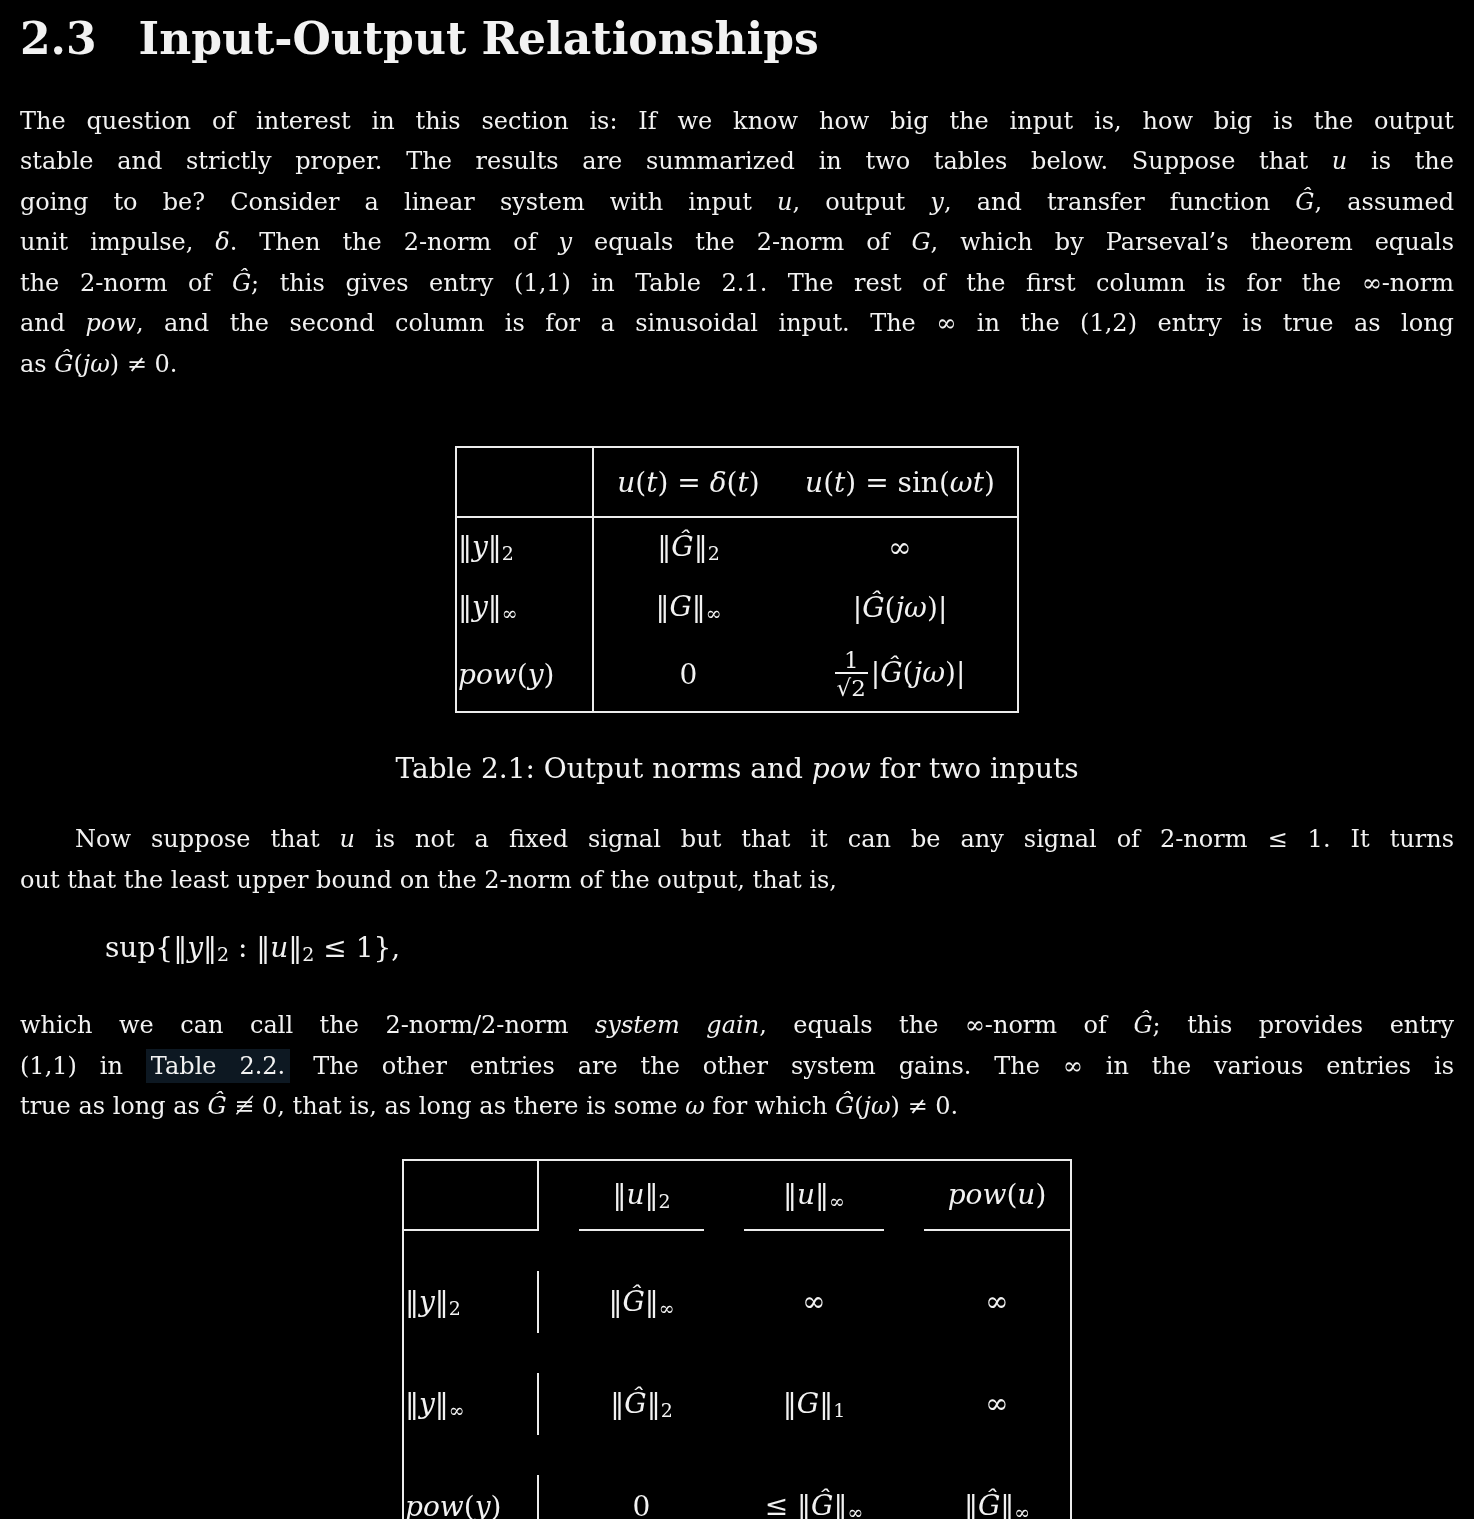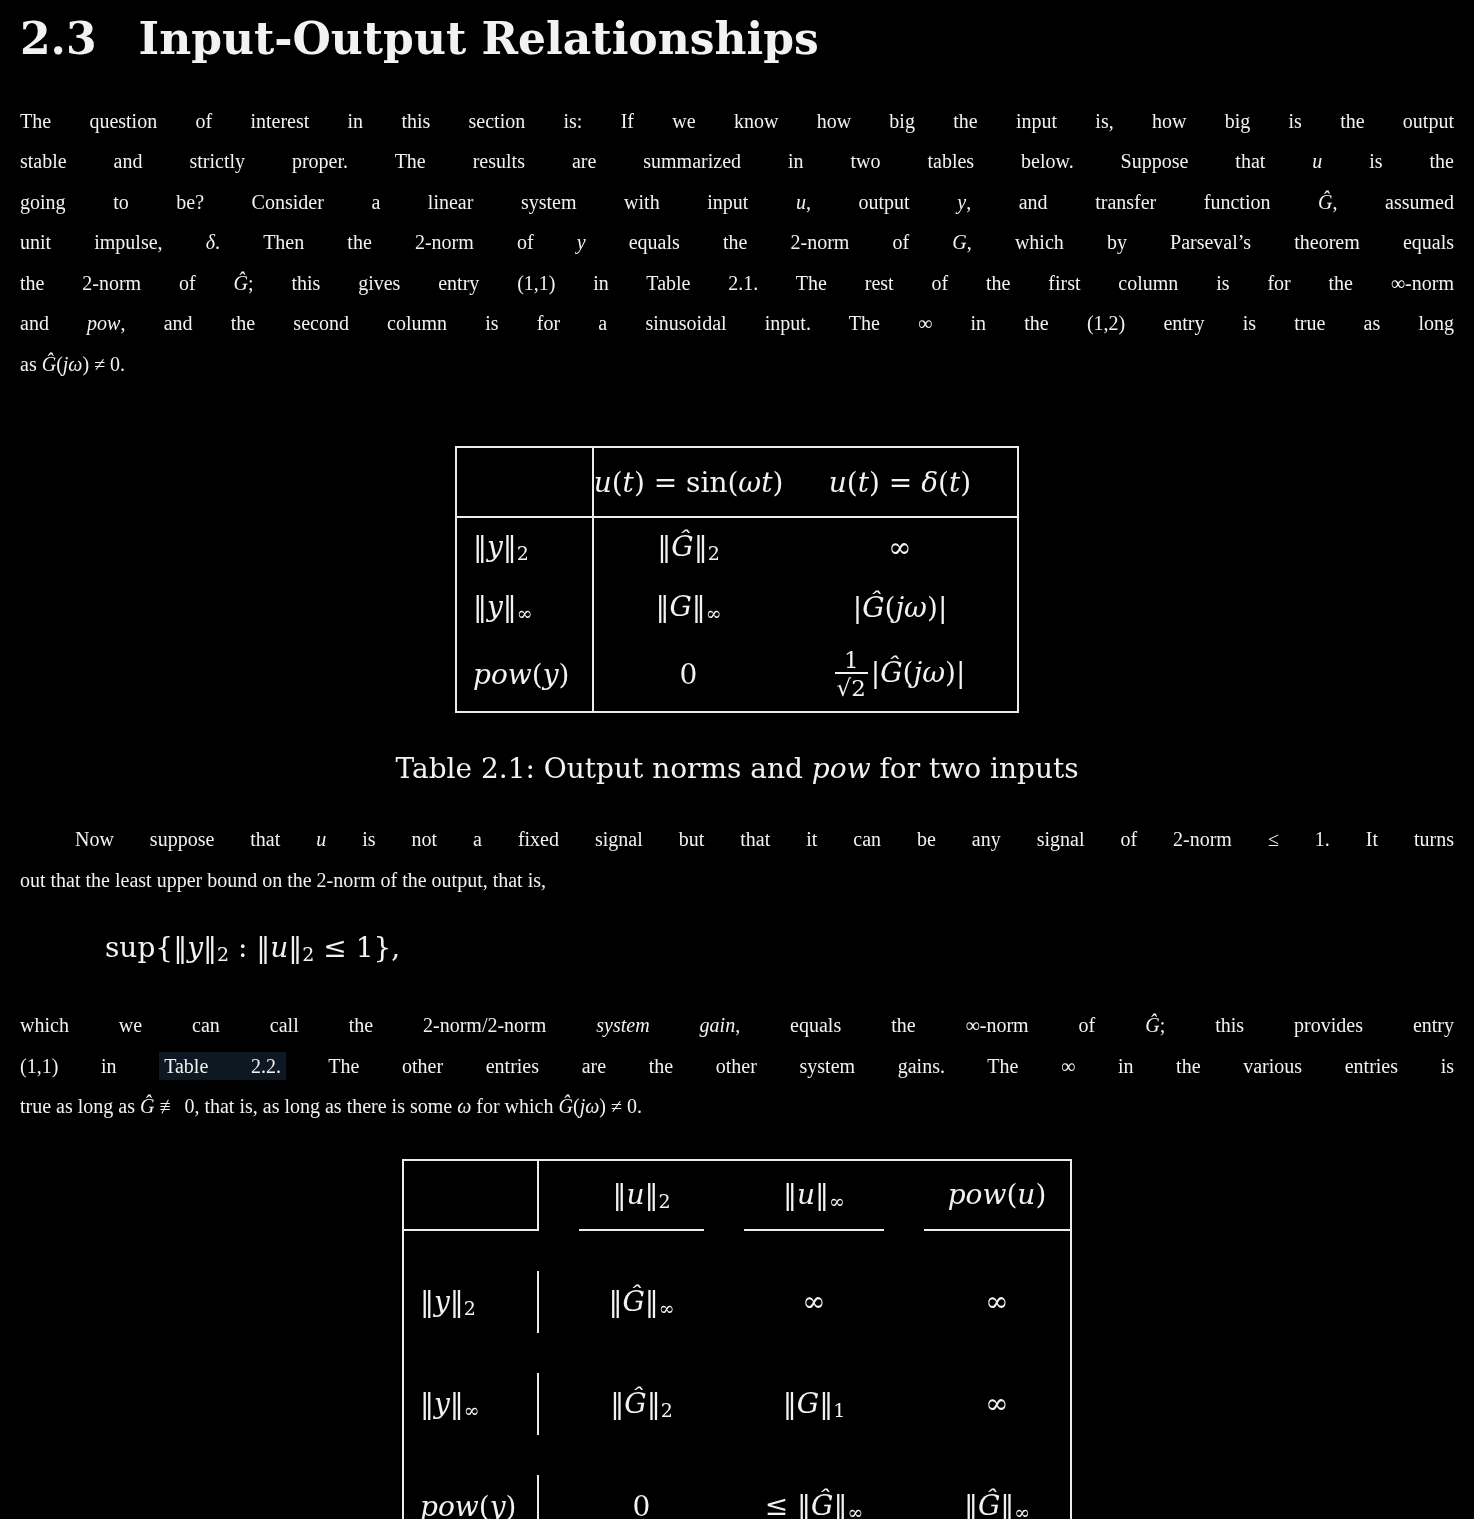"The question of interest in" .para { font-family: Liberation Serif, serif -> none; font-size: 20px -> 24px }
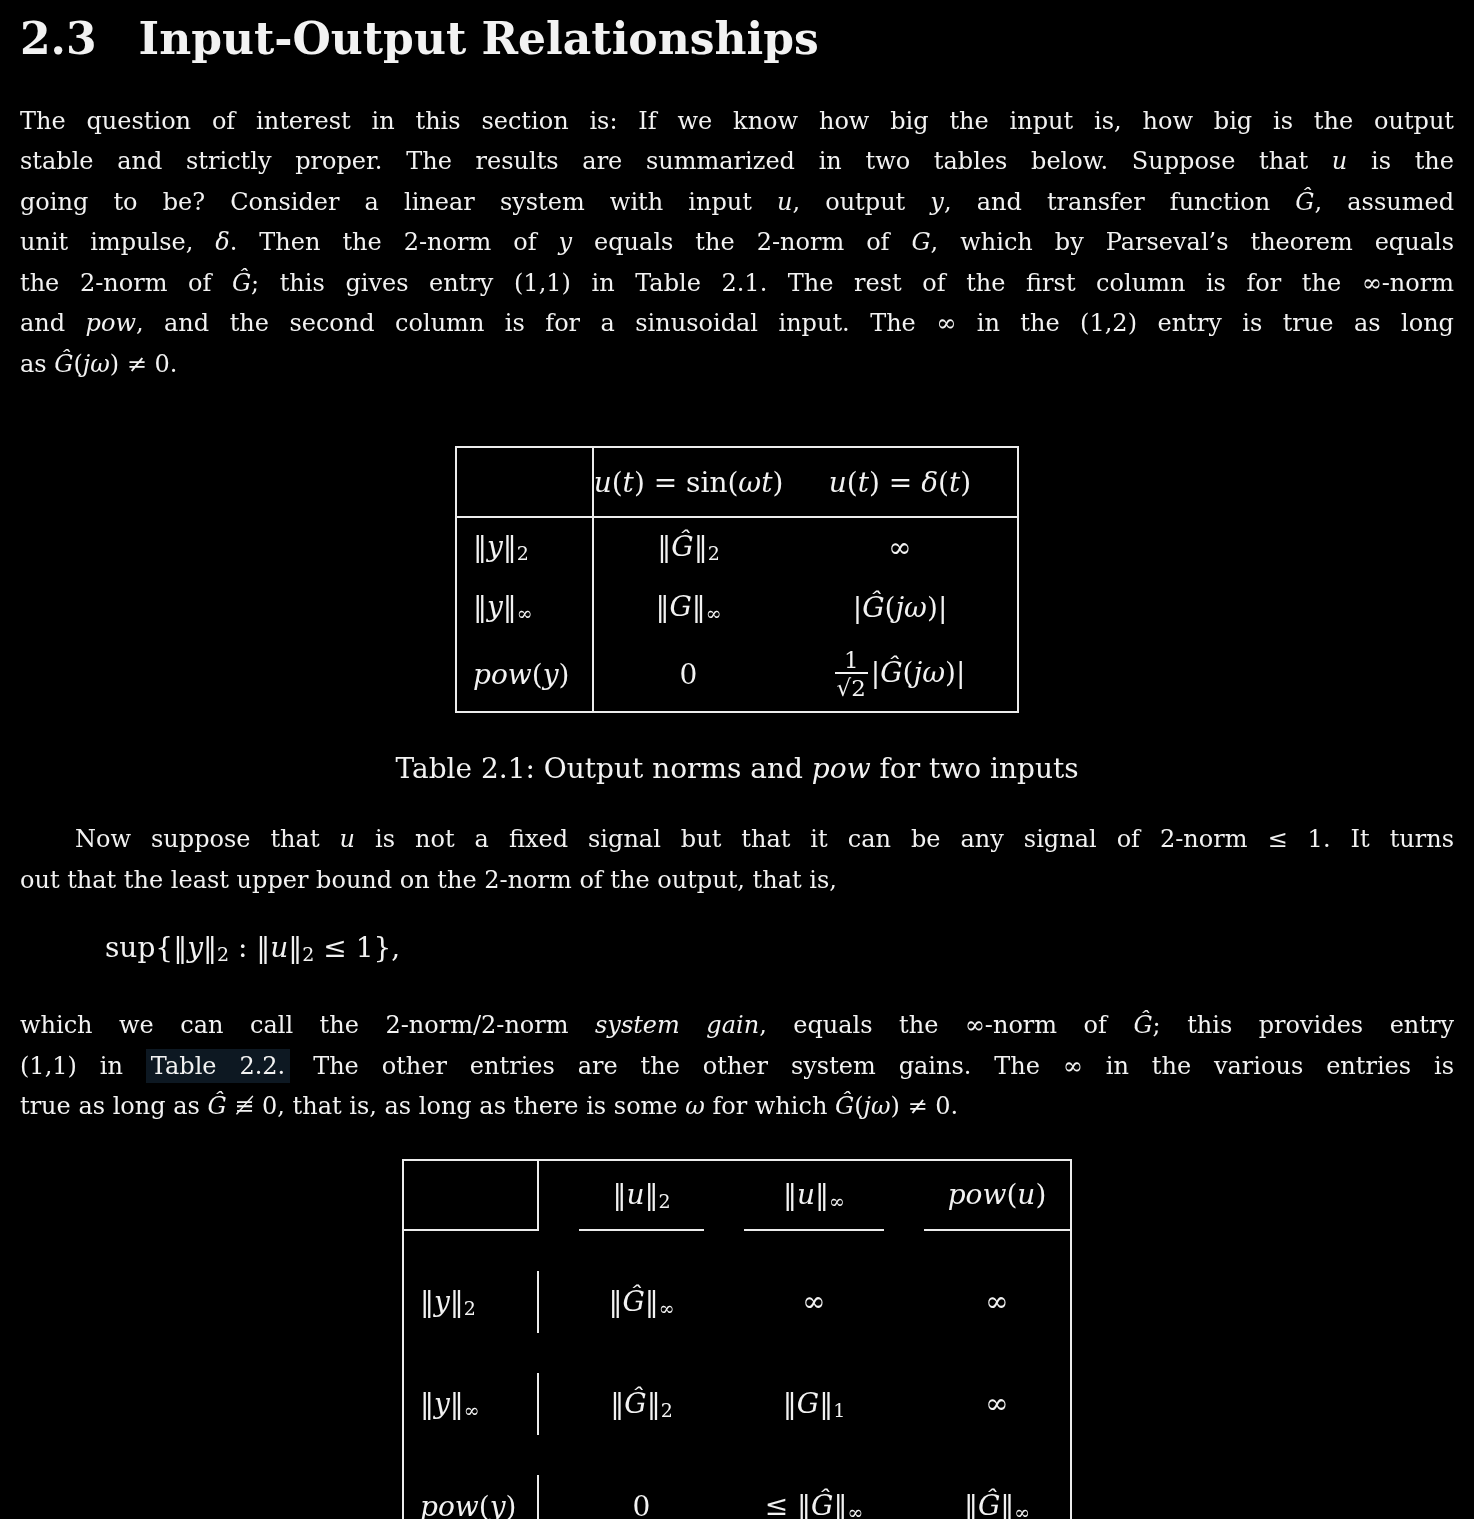"u(t) = sin(ωt)" div.cell { order: before "u(t) = δ(t)" -> after "u(t) = δ(t)" }
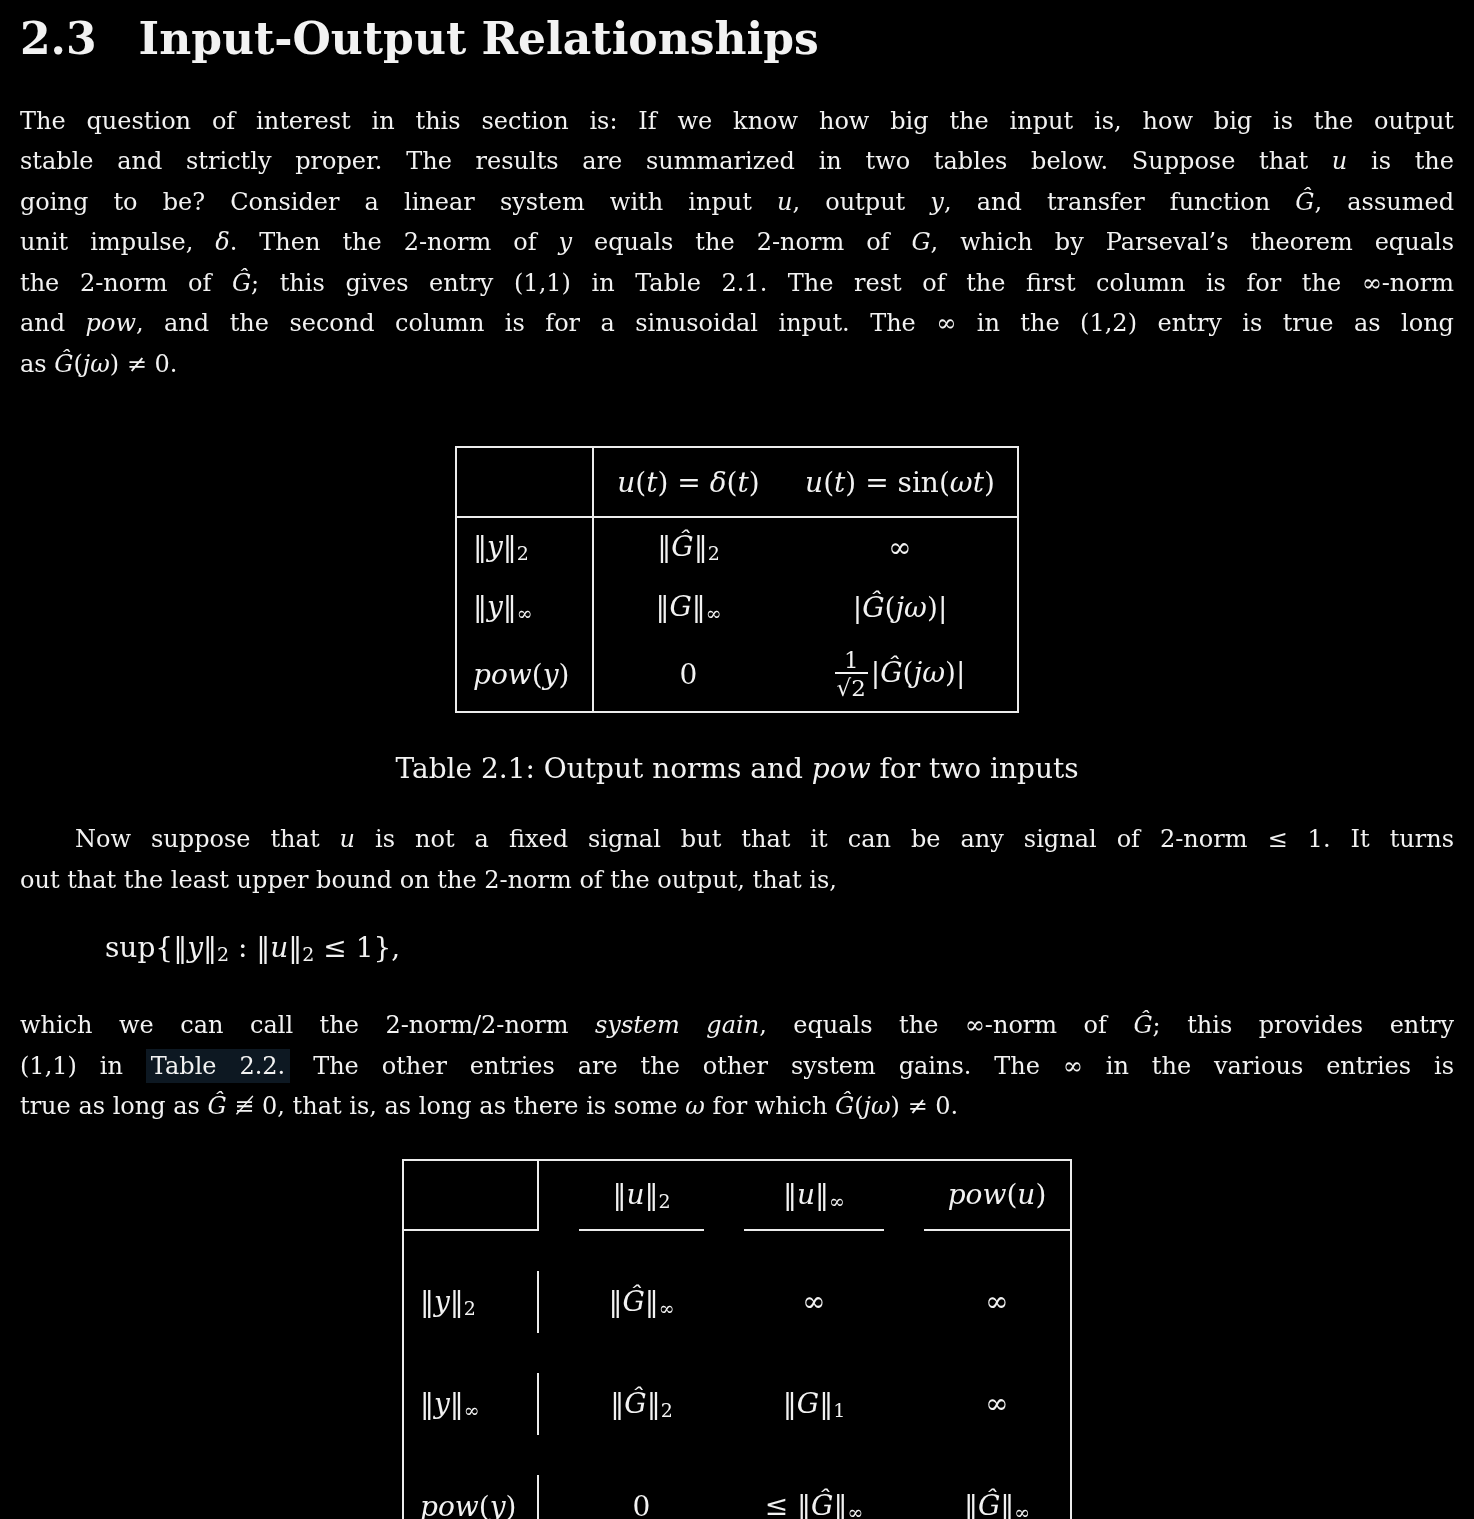"‖y‖2" .cell.lbl { padding-left: 16px -> 1px }
